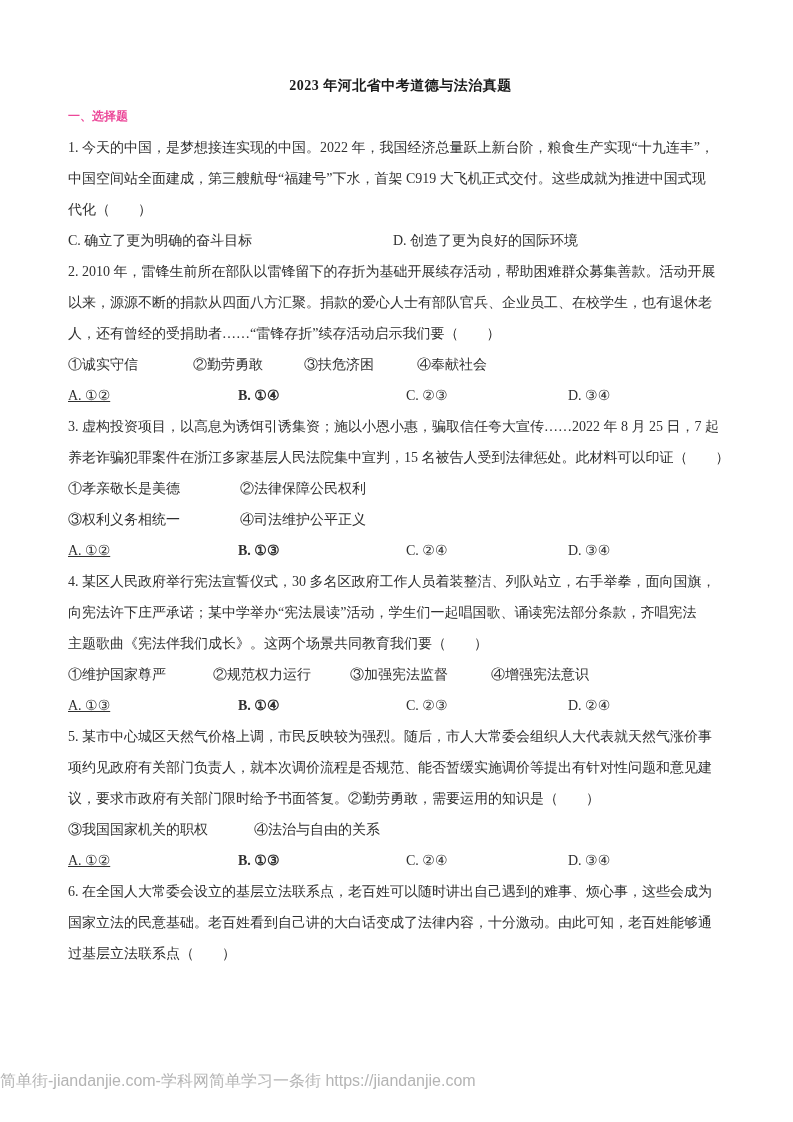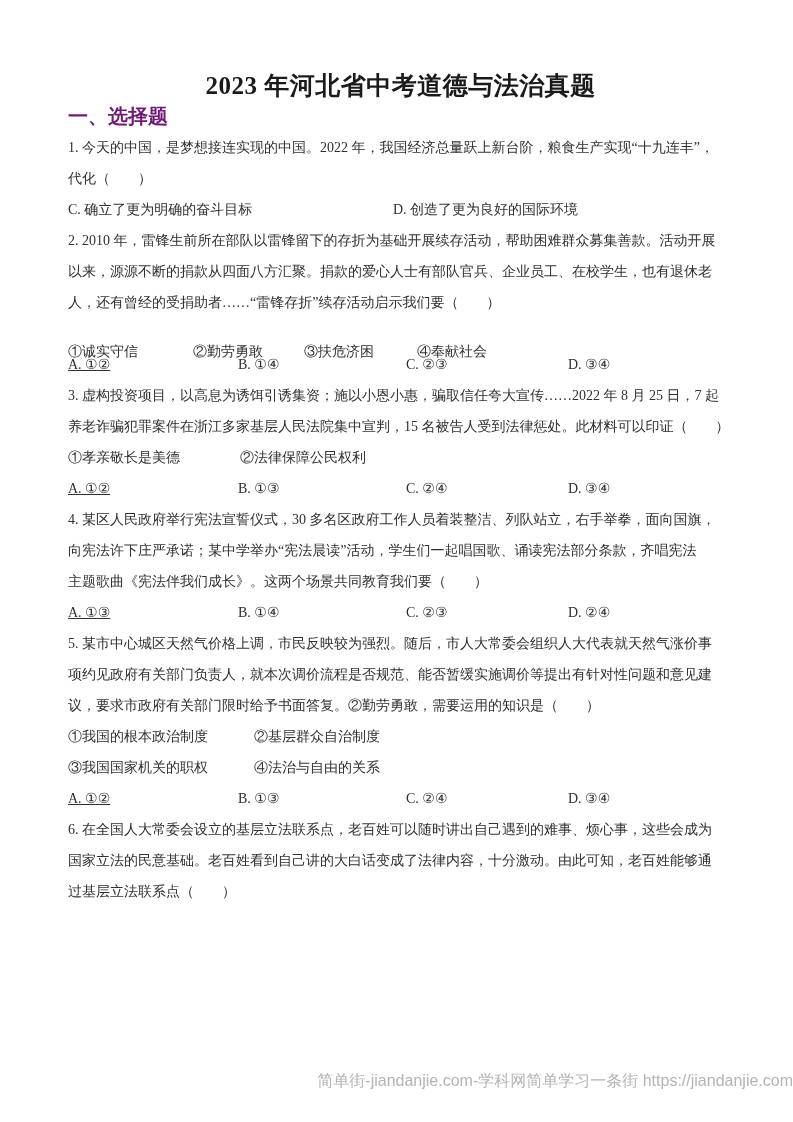"2023 年河北省中考道德与法治真题" .title-line { font-size: 25px -> 14px }
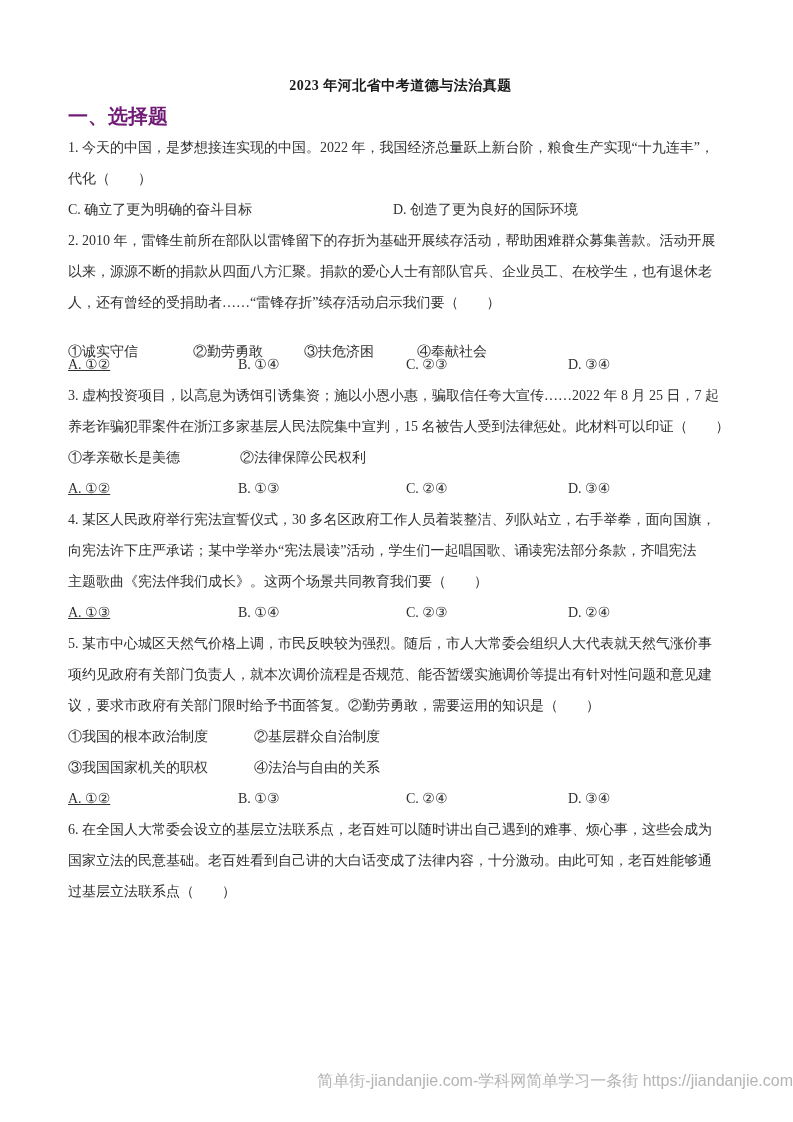"一、选择题" .heading-line { color: #701a75 -> #ec4899; font-size: 20px -> 12px }
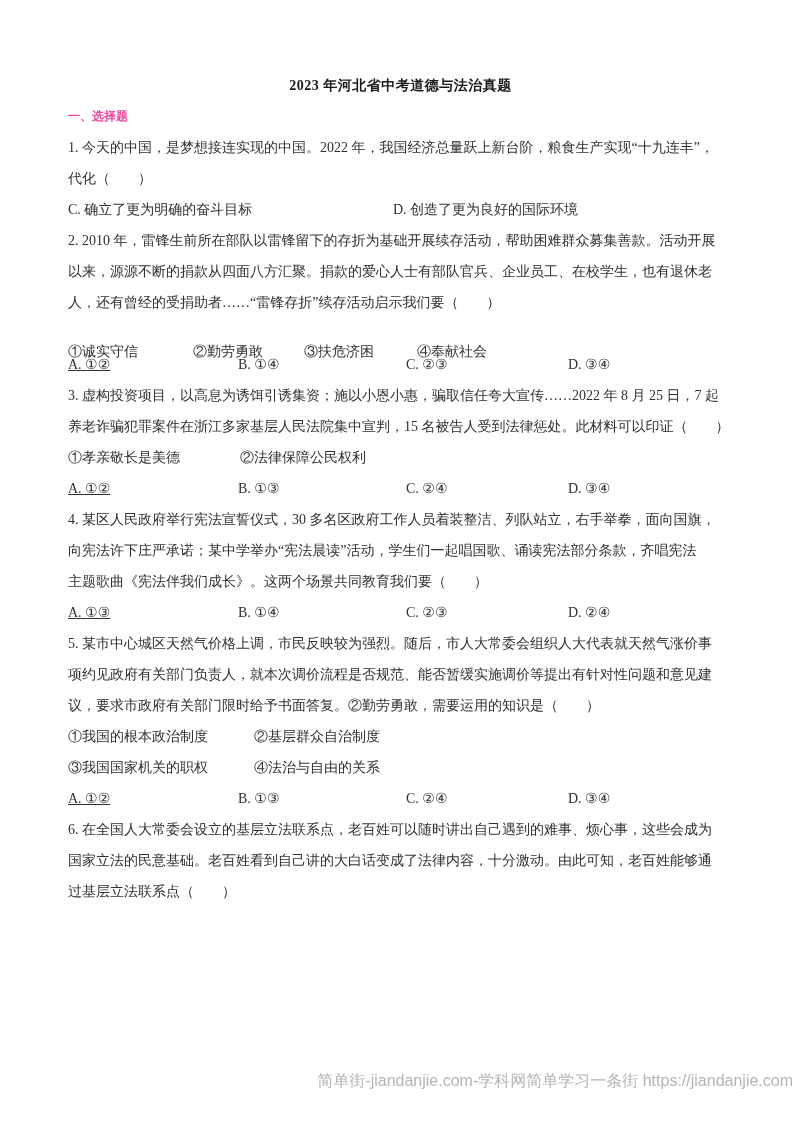"中国空间站全面建成，第三艘航母“福建号”下水，首架 C919" div.line { html: none -> <div>中国空间站全面建成，第三艘航母“福建号”下水，首架 C919 大飞机正式交付。这些成就为推进中国式现</div> }
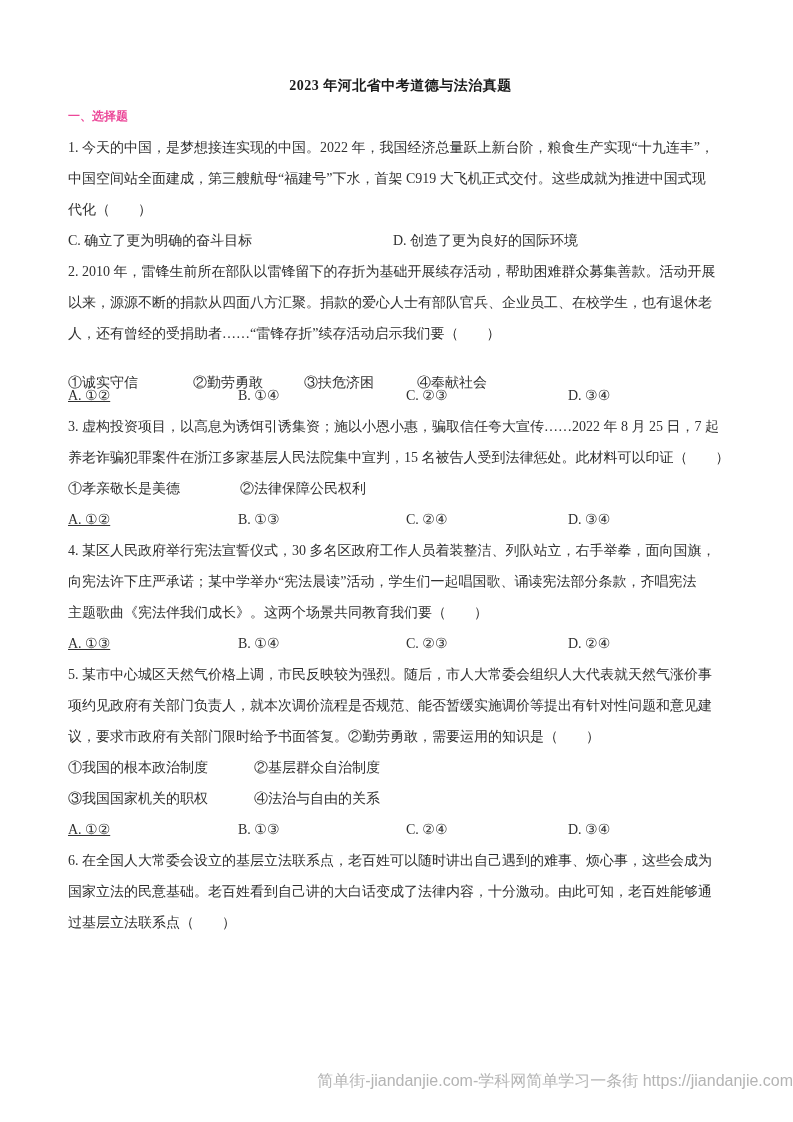"①诚实守信" .row-sub4a .cell:nth-child(1) { margin-top: 18px -> none }
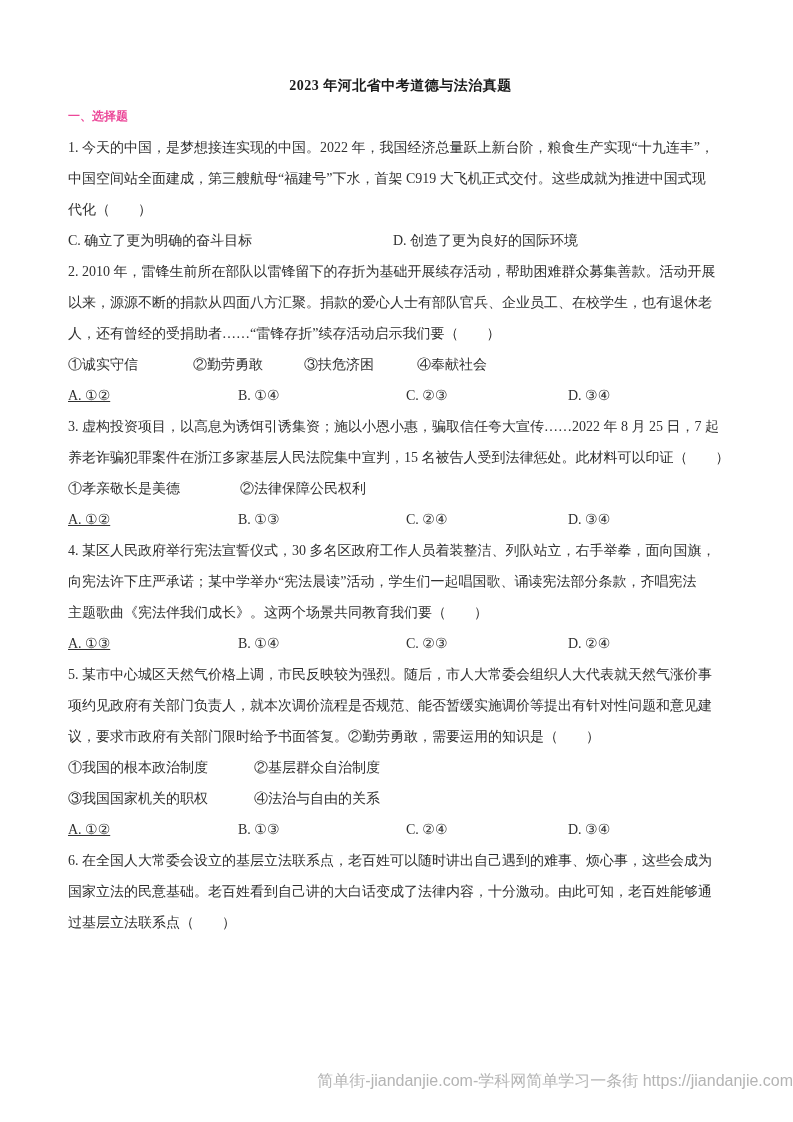"B. ①④" .row-ans4 .cell:nth-child(2) { font-weight: none -> bold }
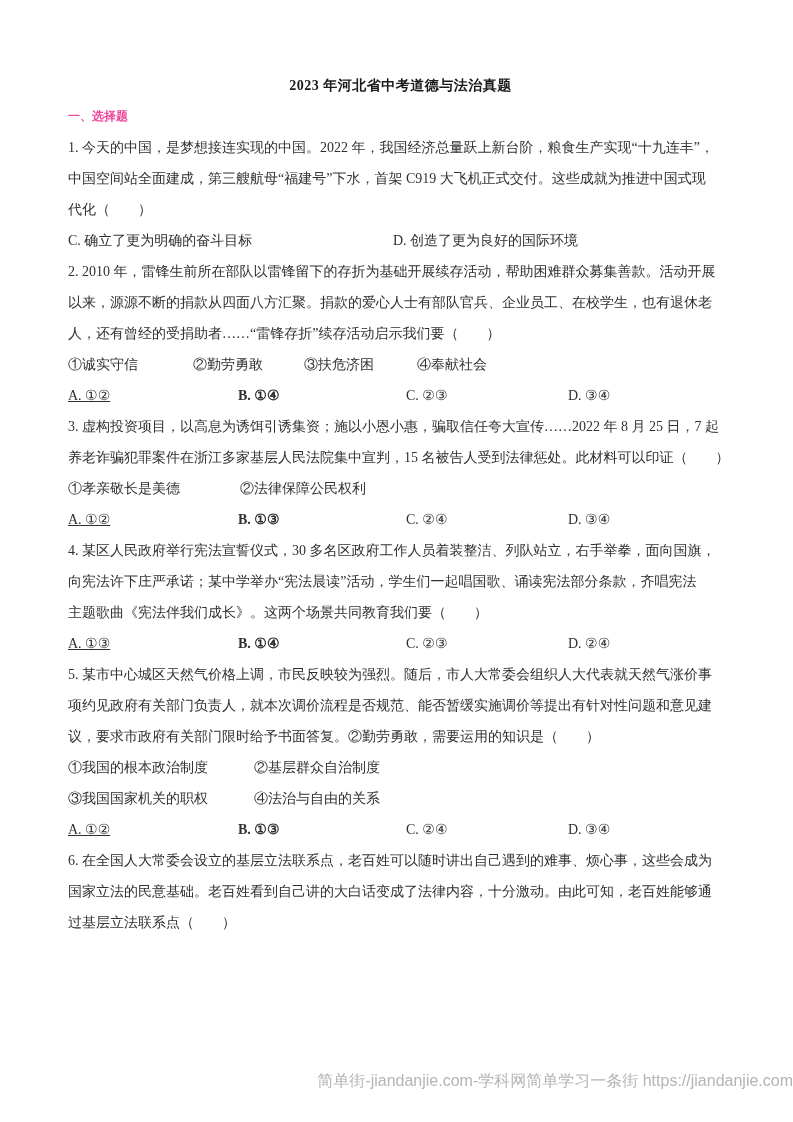"③权利义务相统一 ④司法维护公平正义" div.line { html: none -> <div><span>③权利义务相统一</span><span>④司法维护公平正义</span></div> }
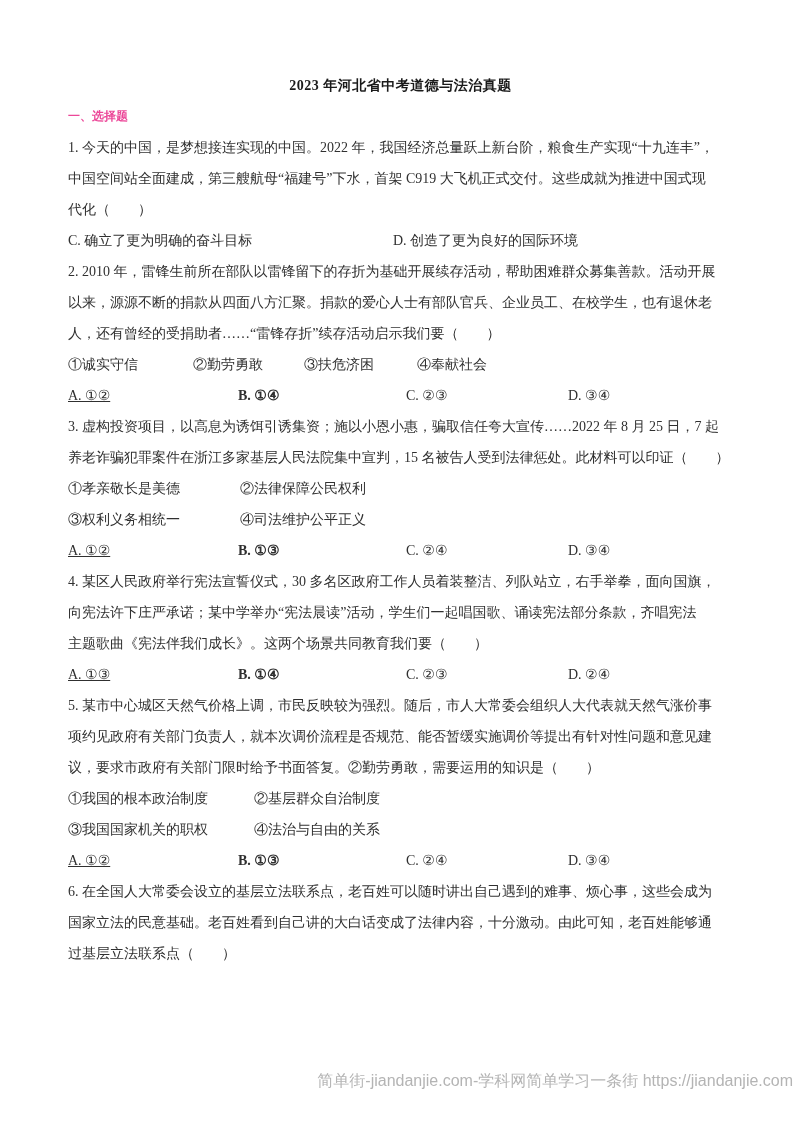"①维护国家尊严 ②规范权力运行 ③加强宪法监督 ④增强宪法意识" div.line { html: none -> <div><span>①维护国家尊严</span><span>②规范权力运行</span><span>③加强宪法监督</span><span>④增强宪法意识</span></div> }
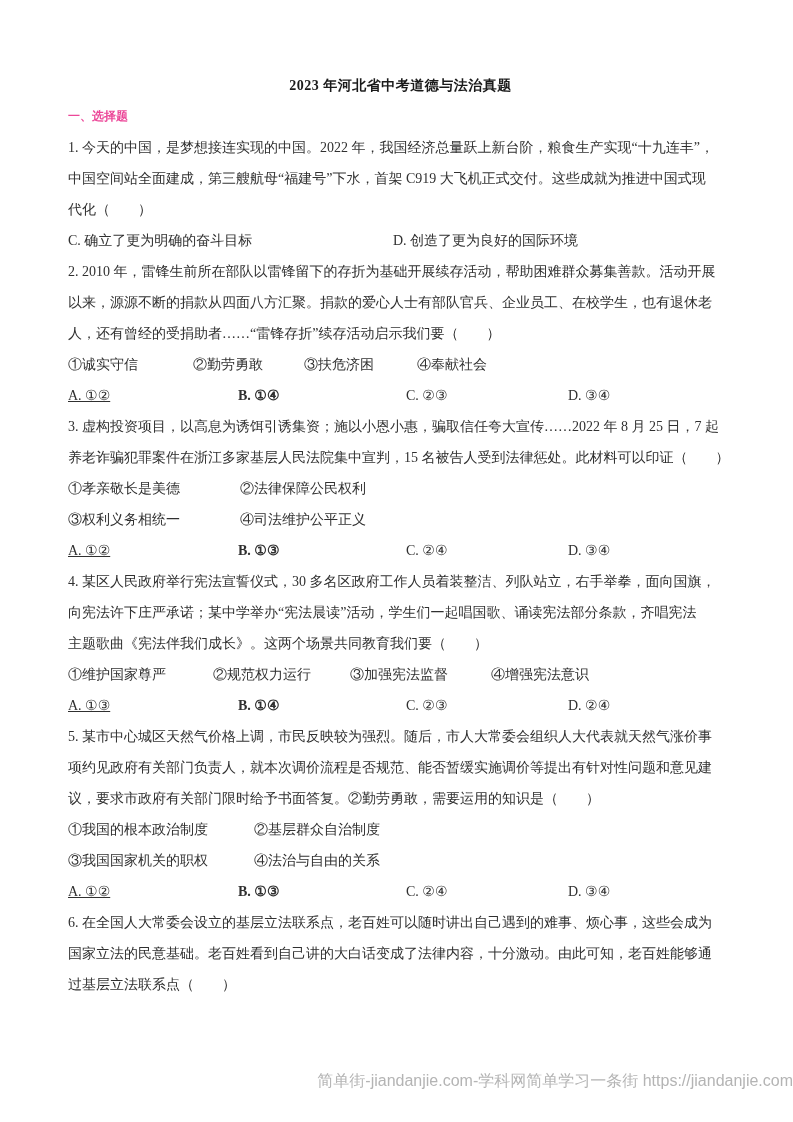"①我国的根本政治制度 ②基层群众自治制度" div.line { html: <div><span>①我国的根本政治制度</span><span>②基层群众自治制度</span></div> -> none }
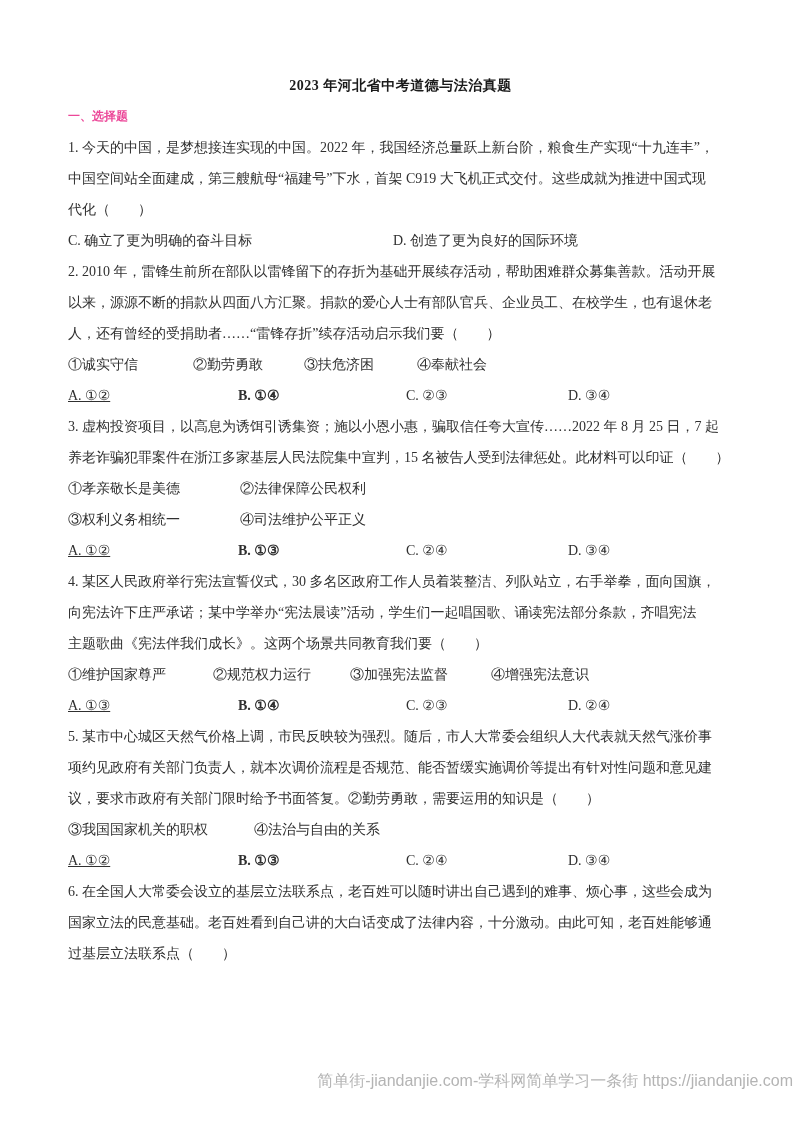"简单街-jiandanjie.com-学科网简单学习一条街" .footer { text-align: right -> left }
